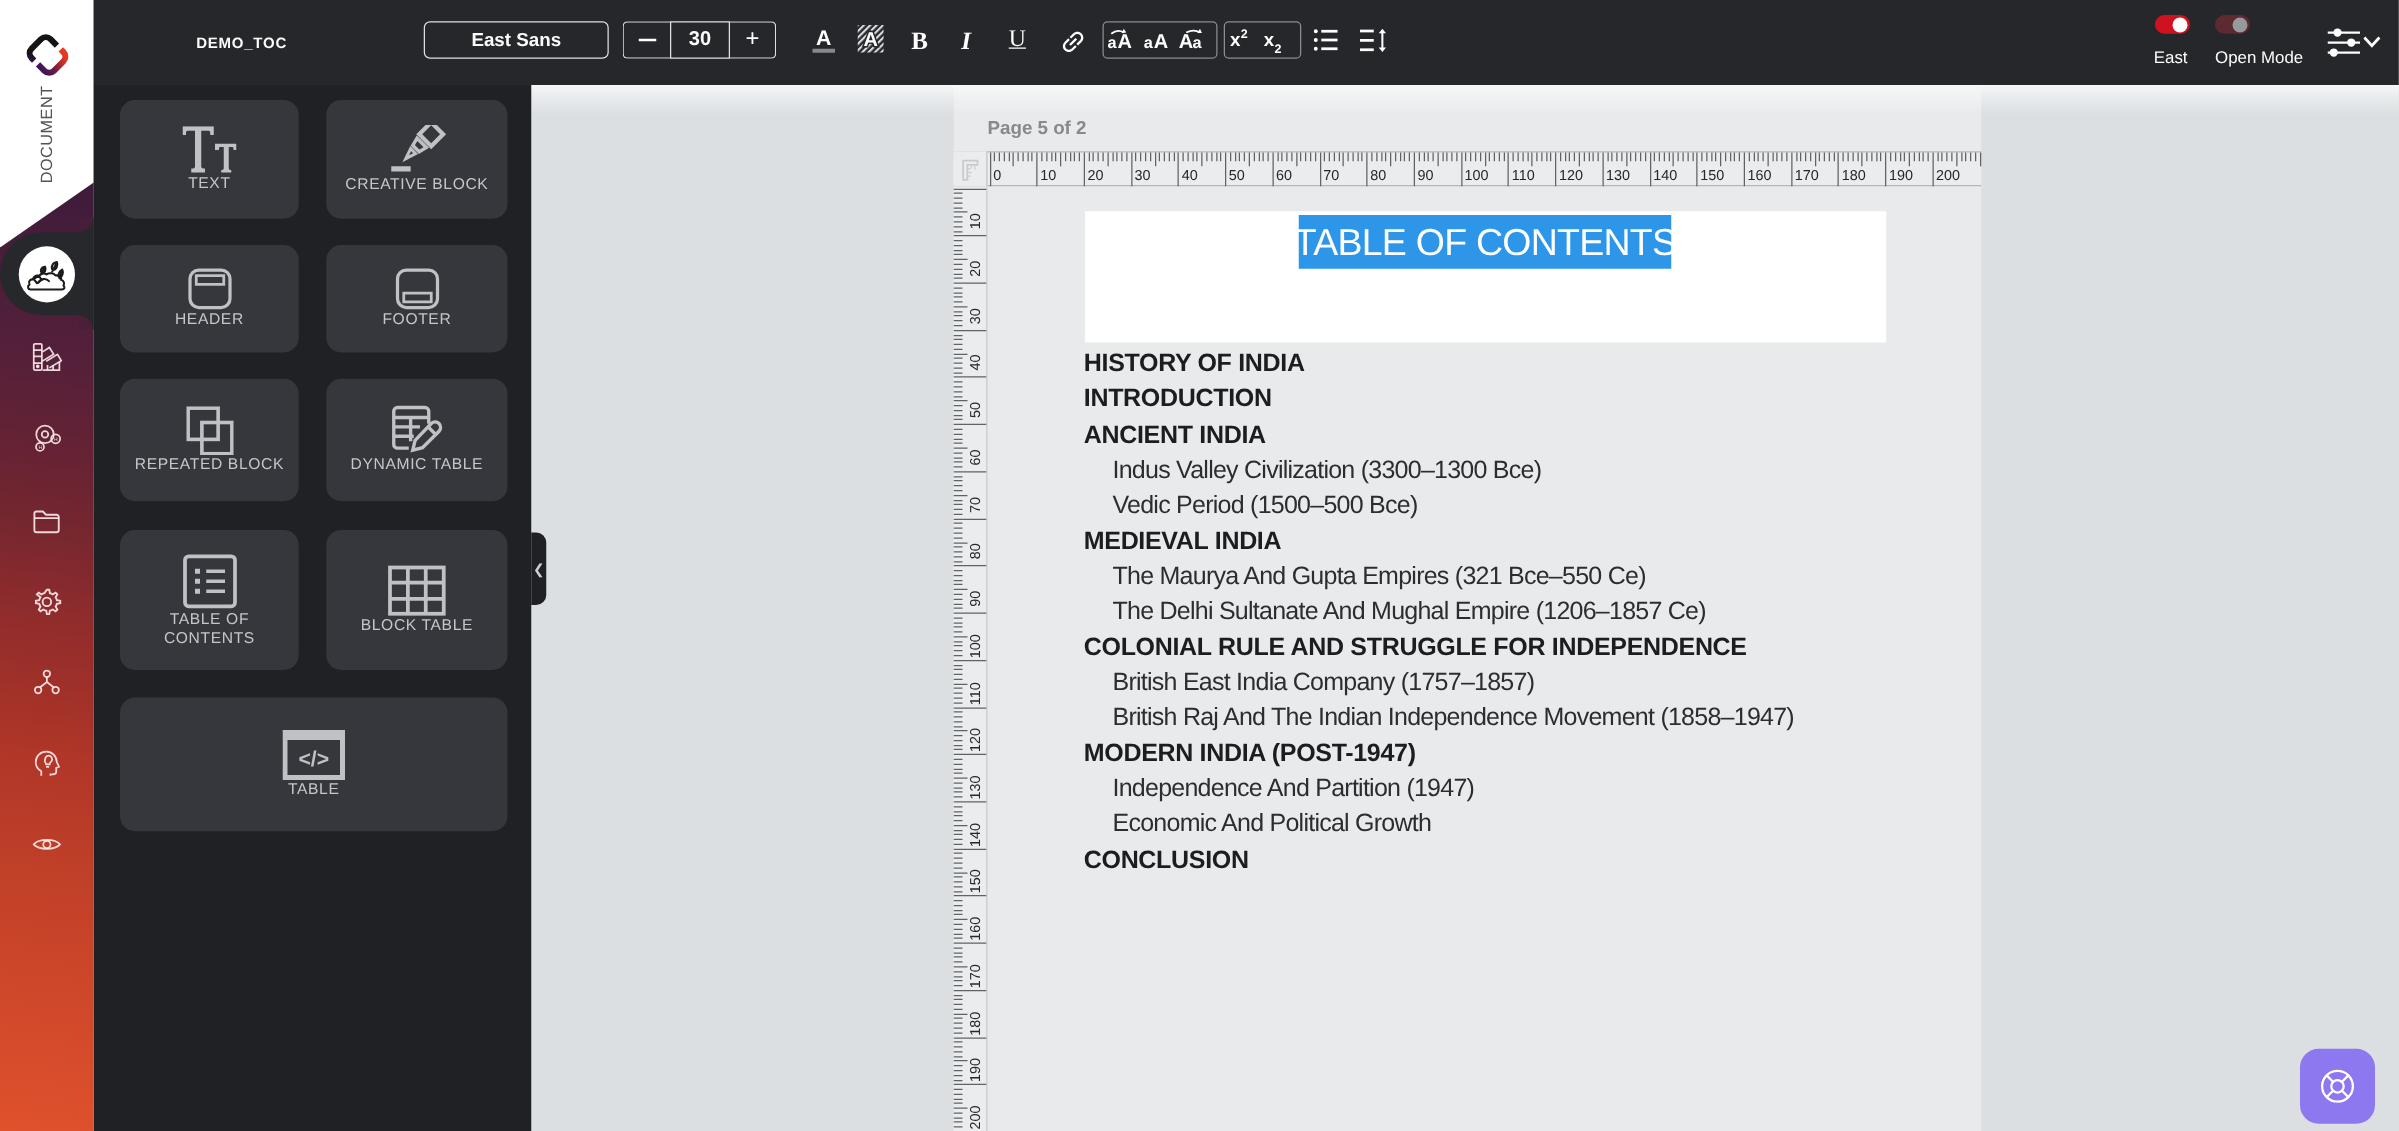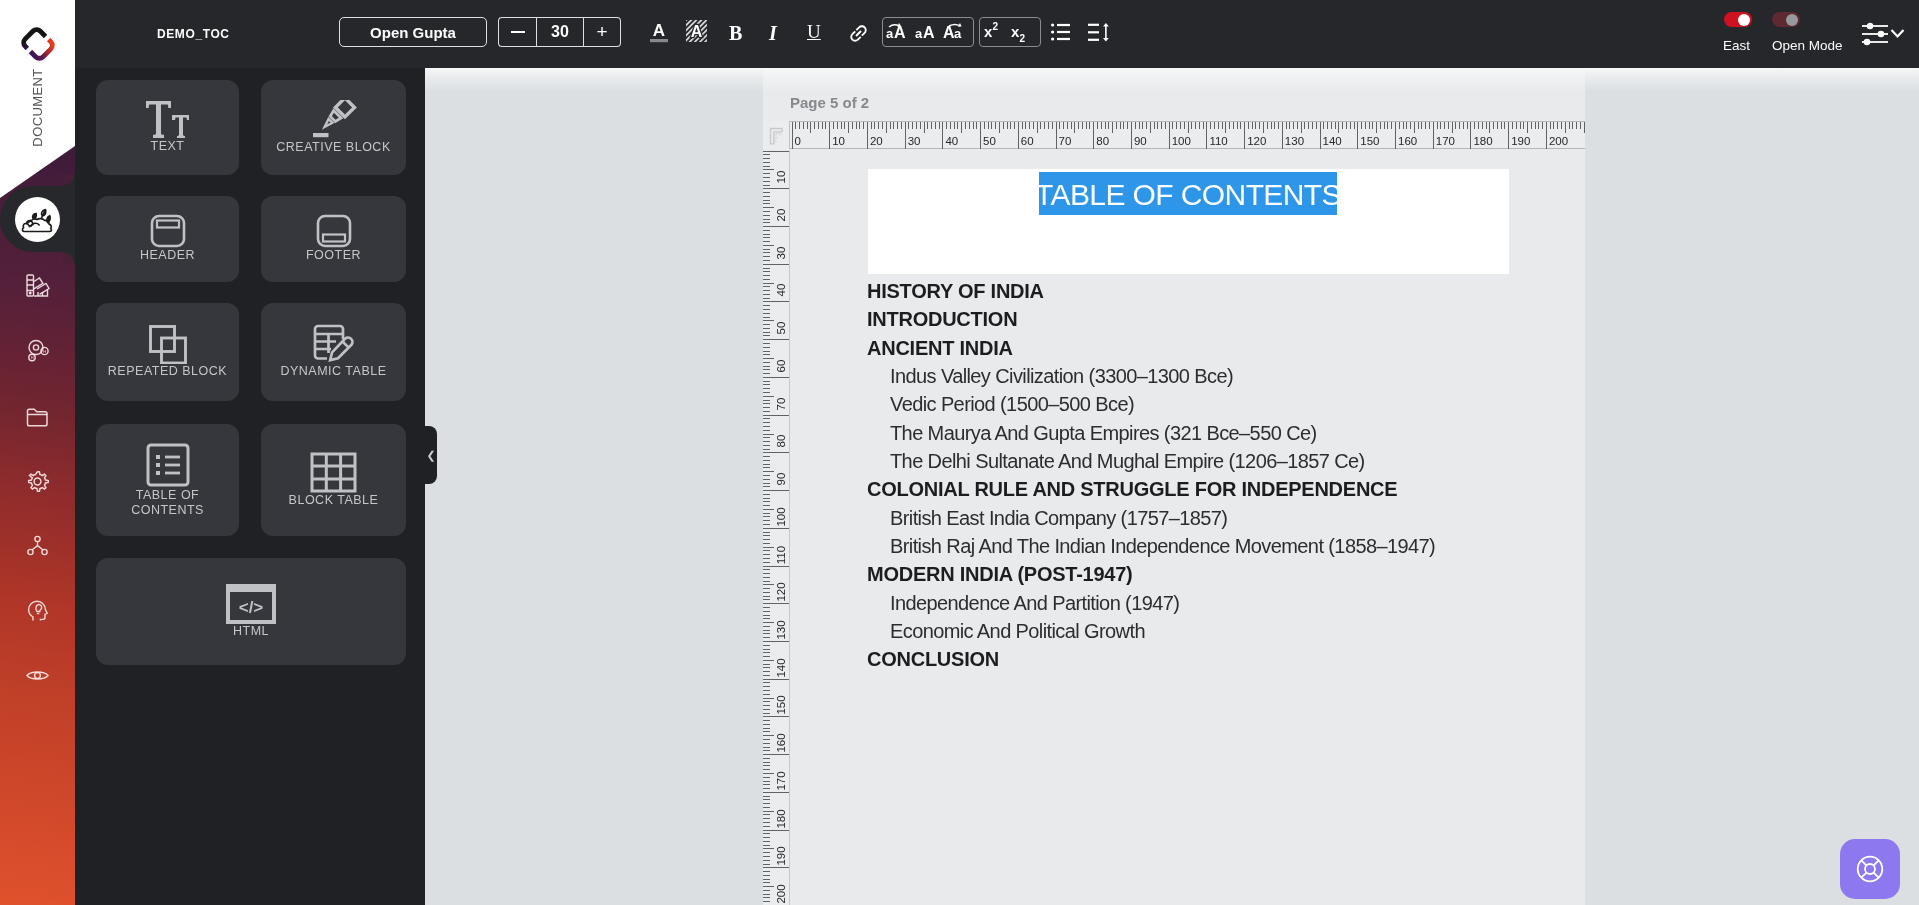"Open Gupta" div.tbtn { text: Open Gupta -> East Sans }
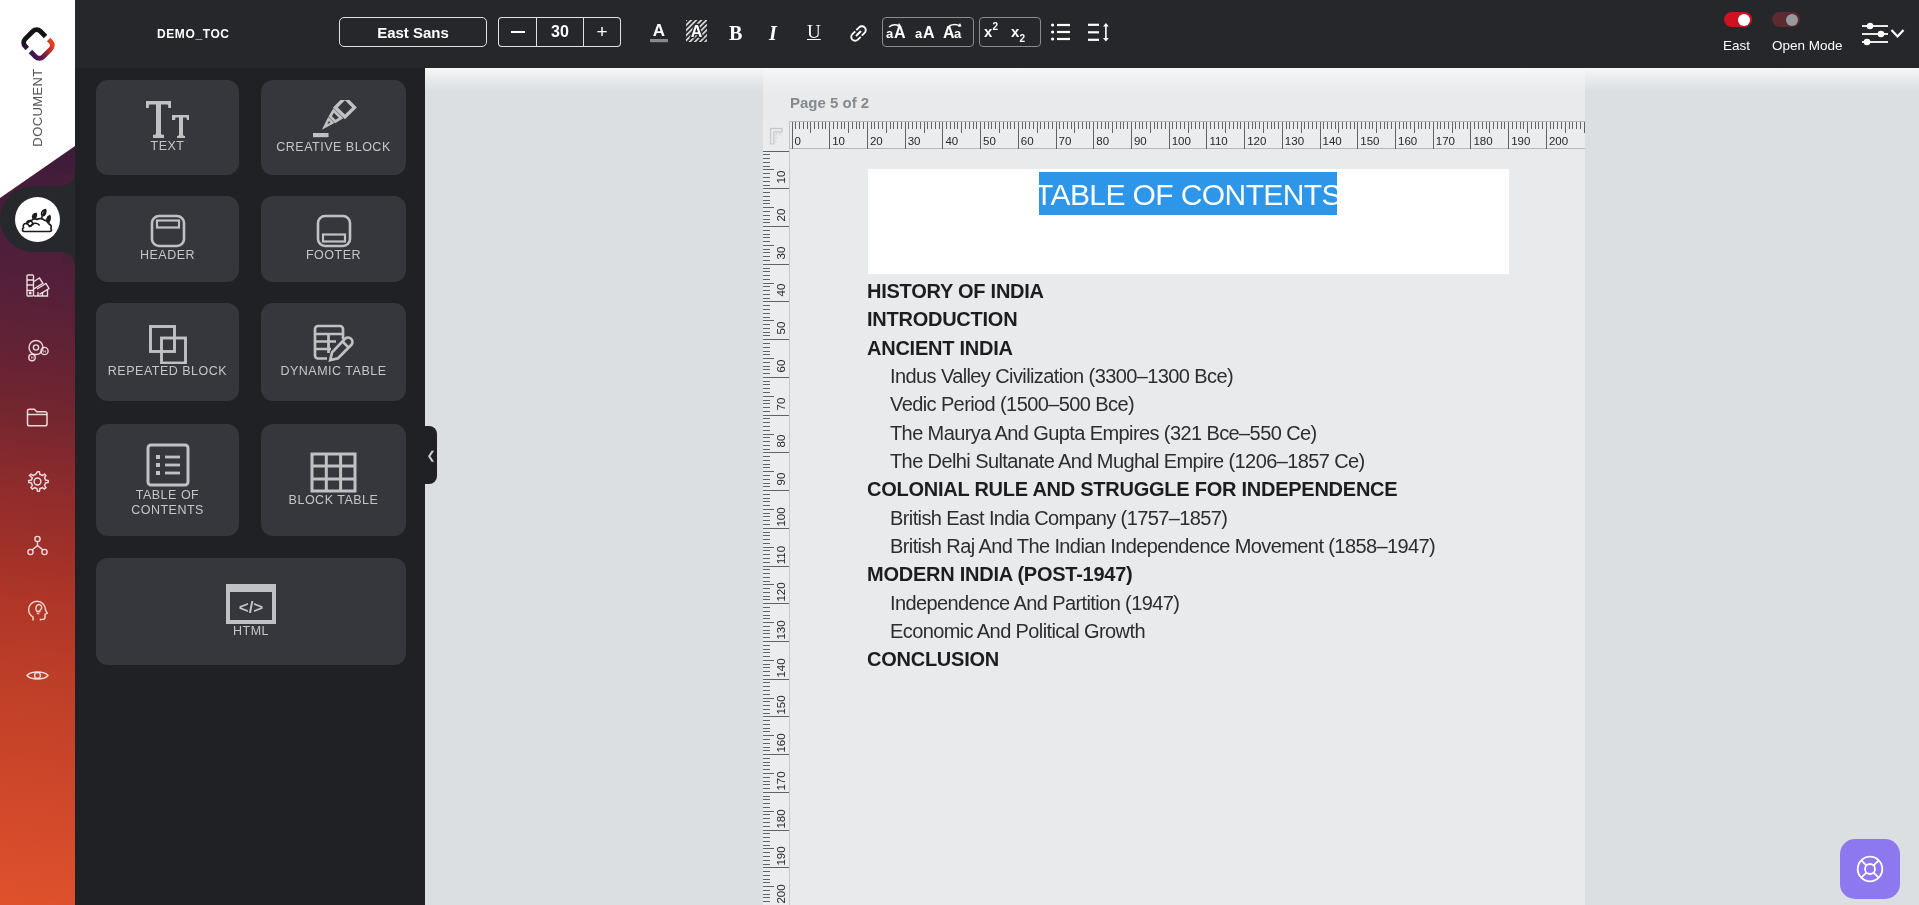"MEDIEVAL INDIA" div.h { html: none -> <div>MEDIEVAL INDIA</div> }
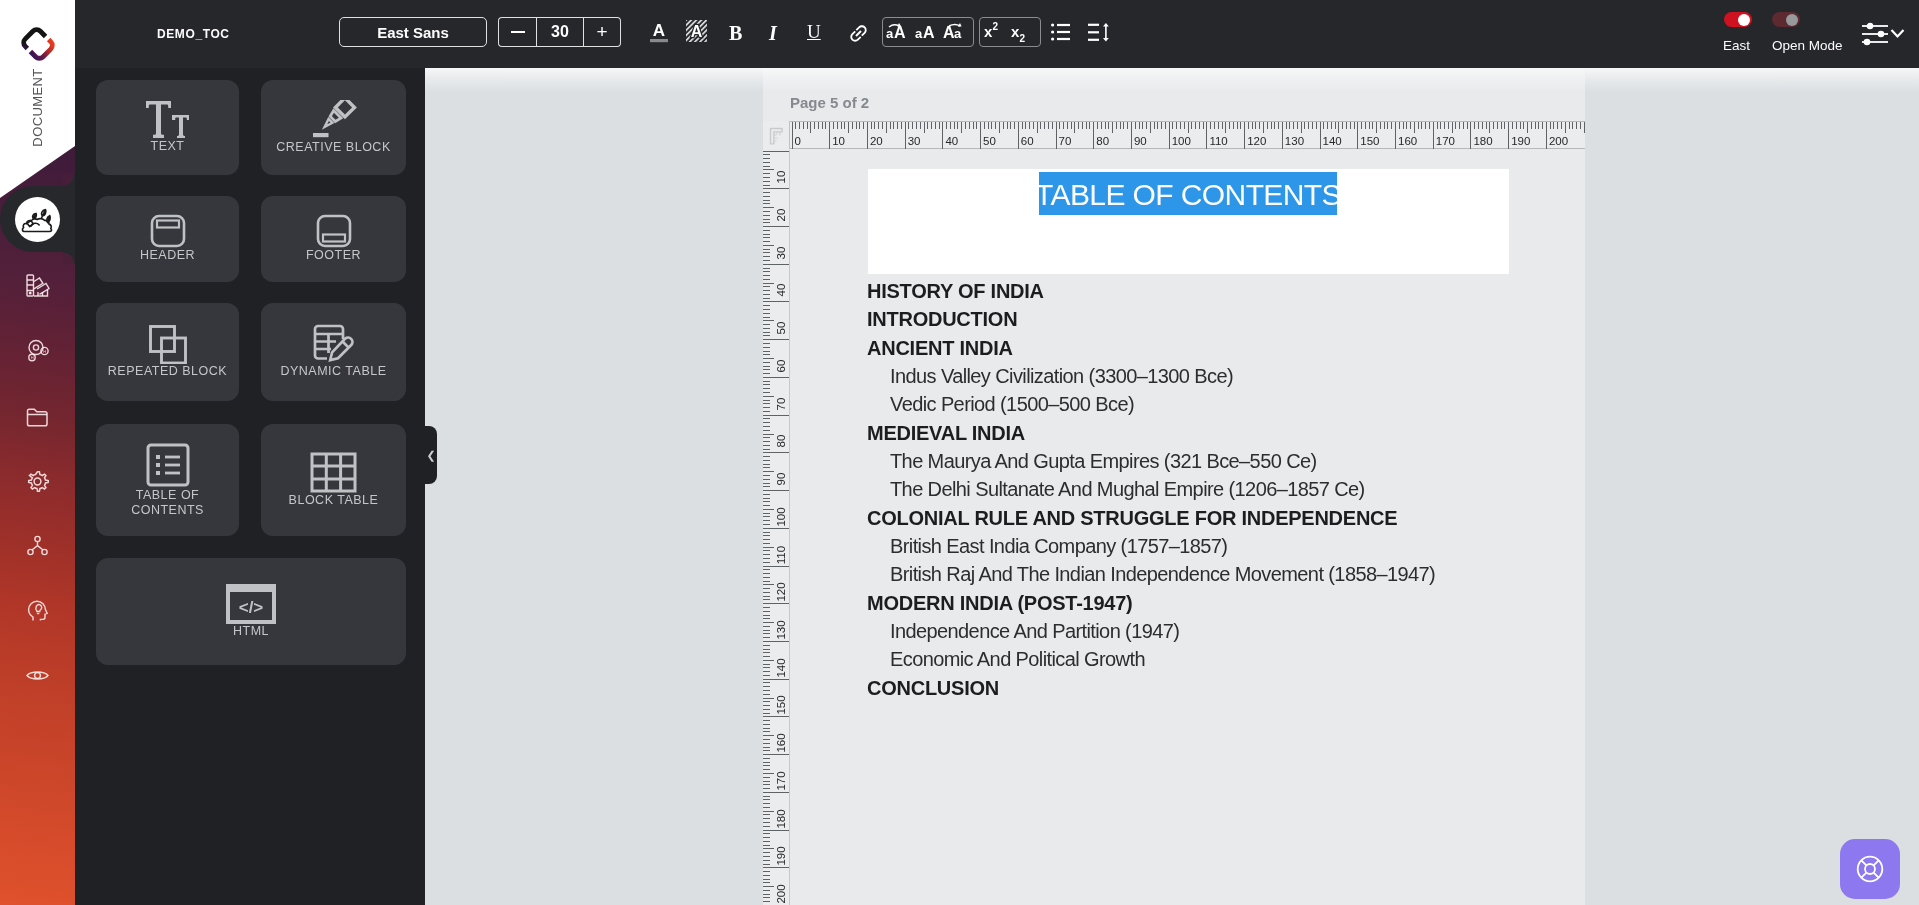"HTML" div.lbl { text: HTML -> TABLE }
